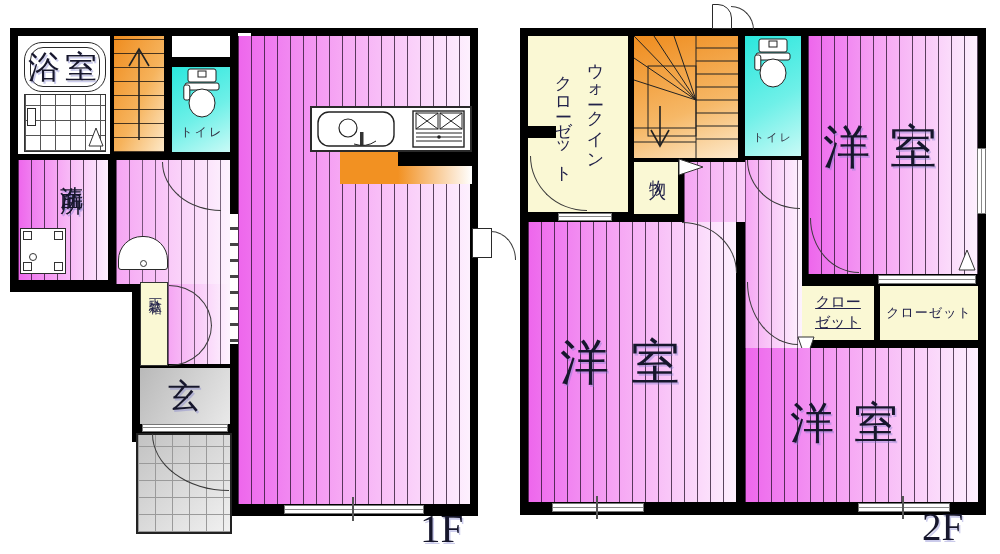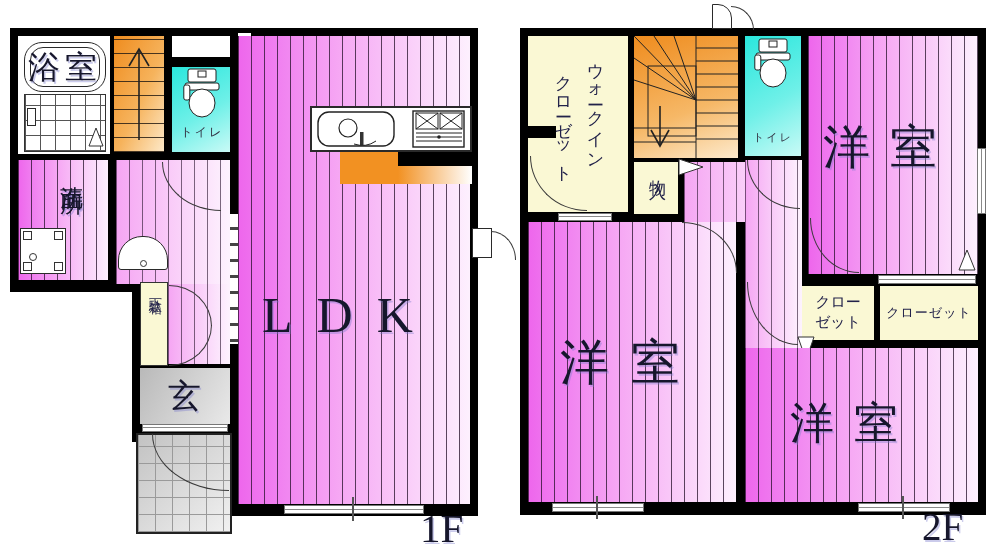"LDK" div.lbl { html: <div>LDK</div> -> none }
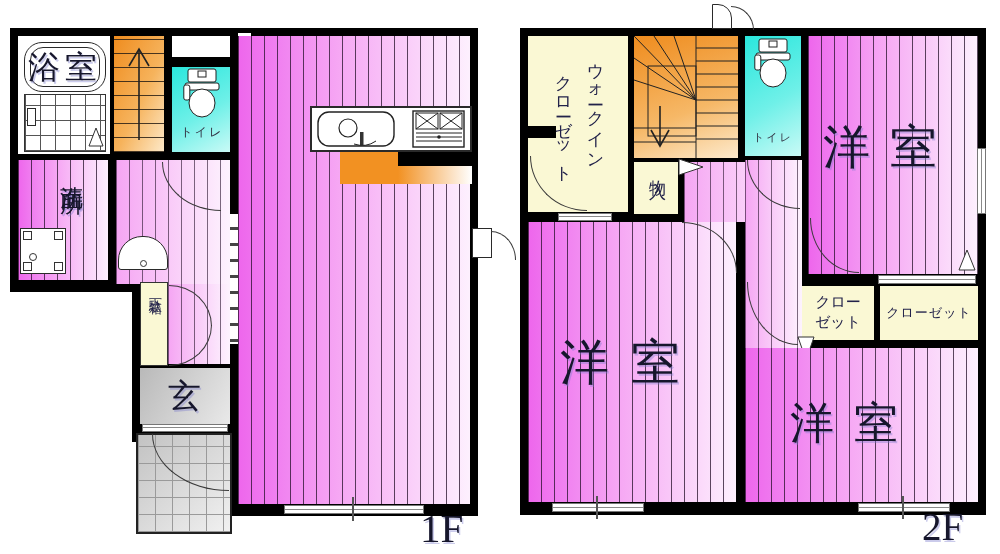"クロー" div.lbl-sm { text-decoration: none -> underline }
